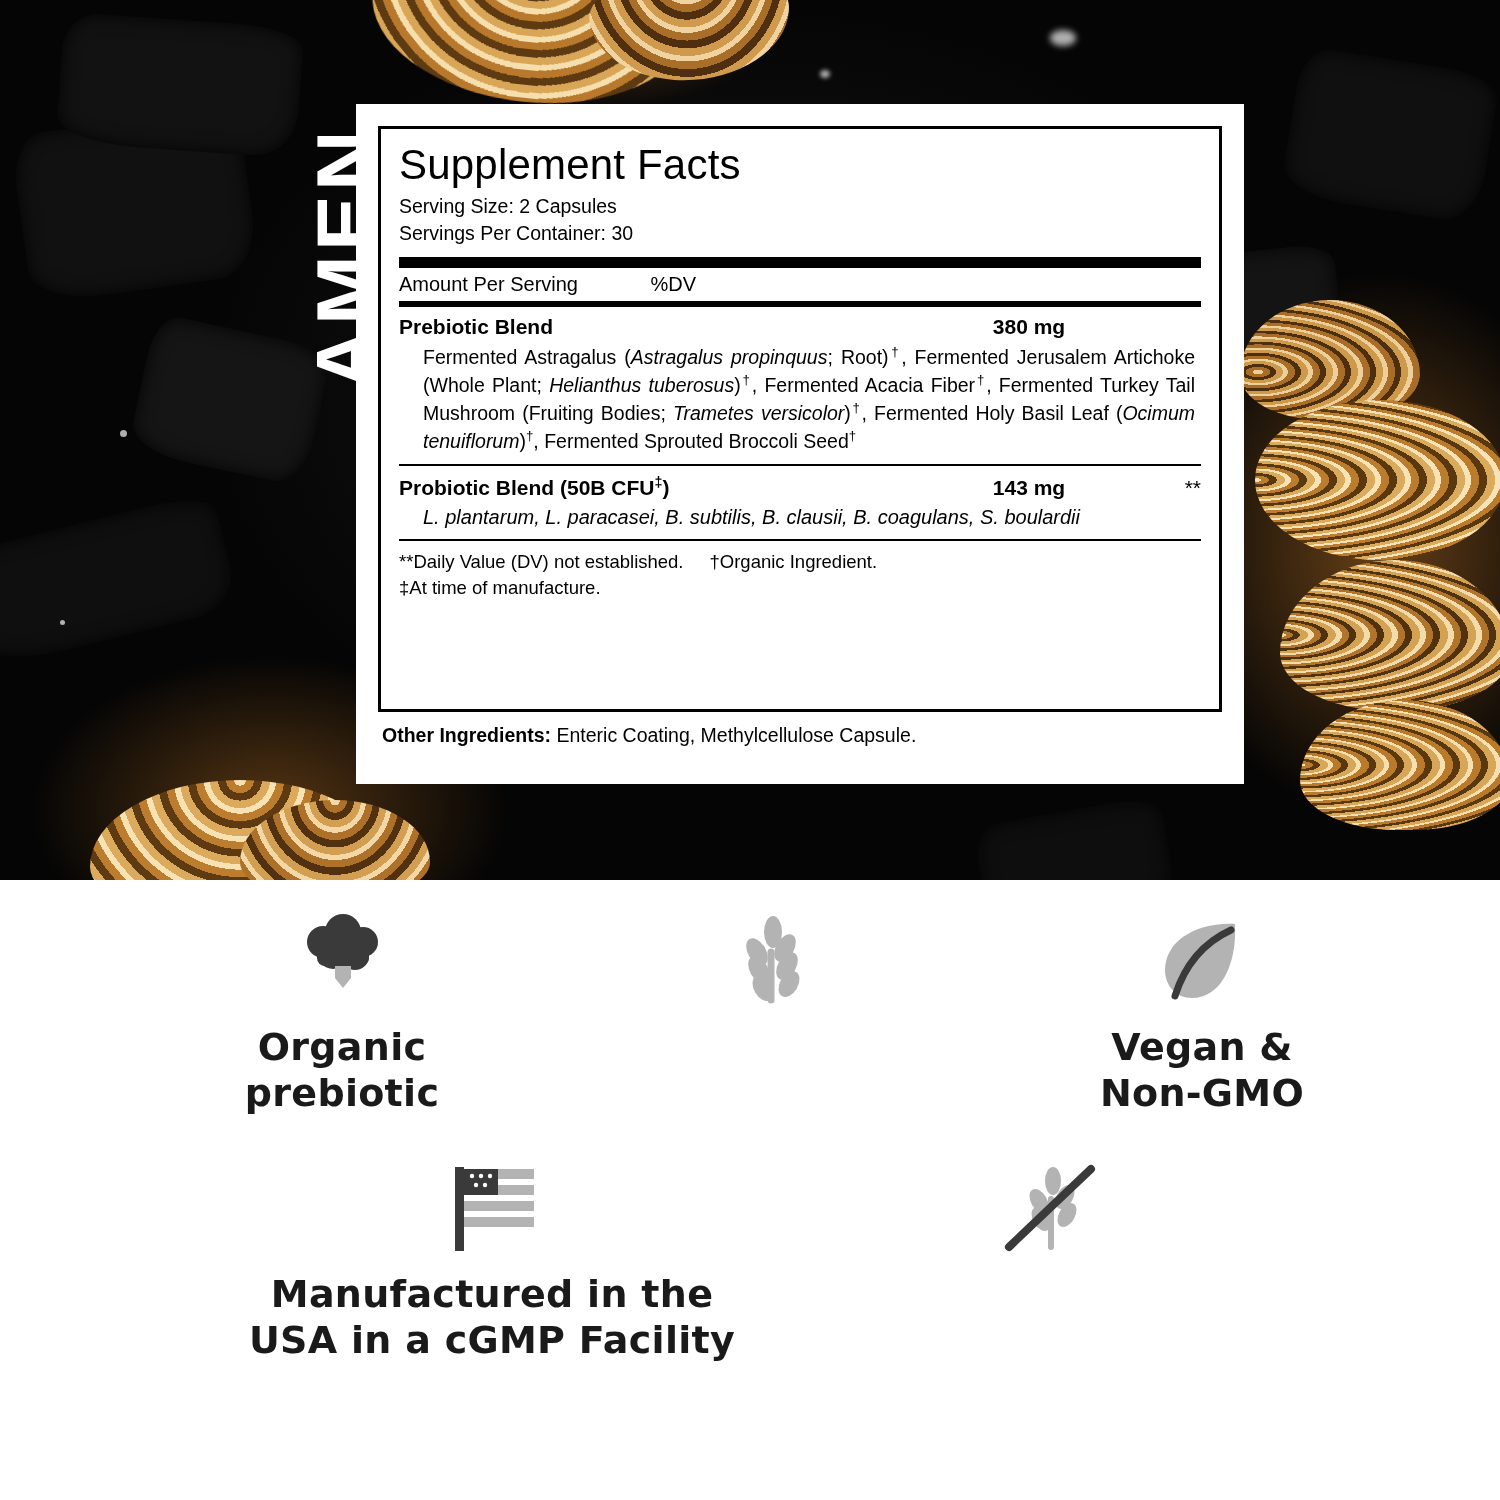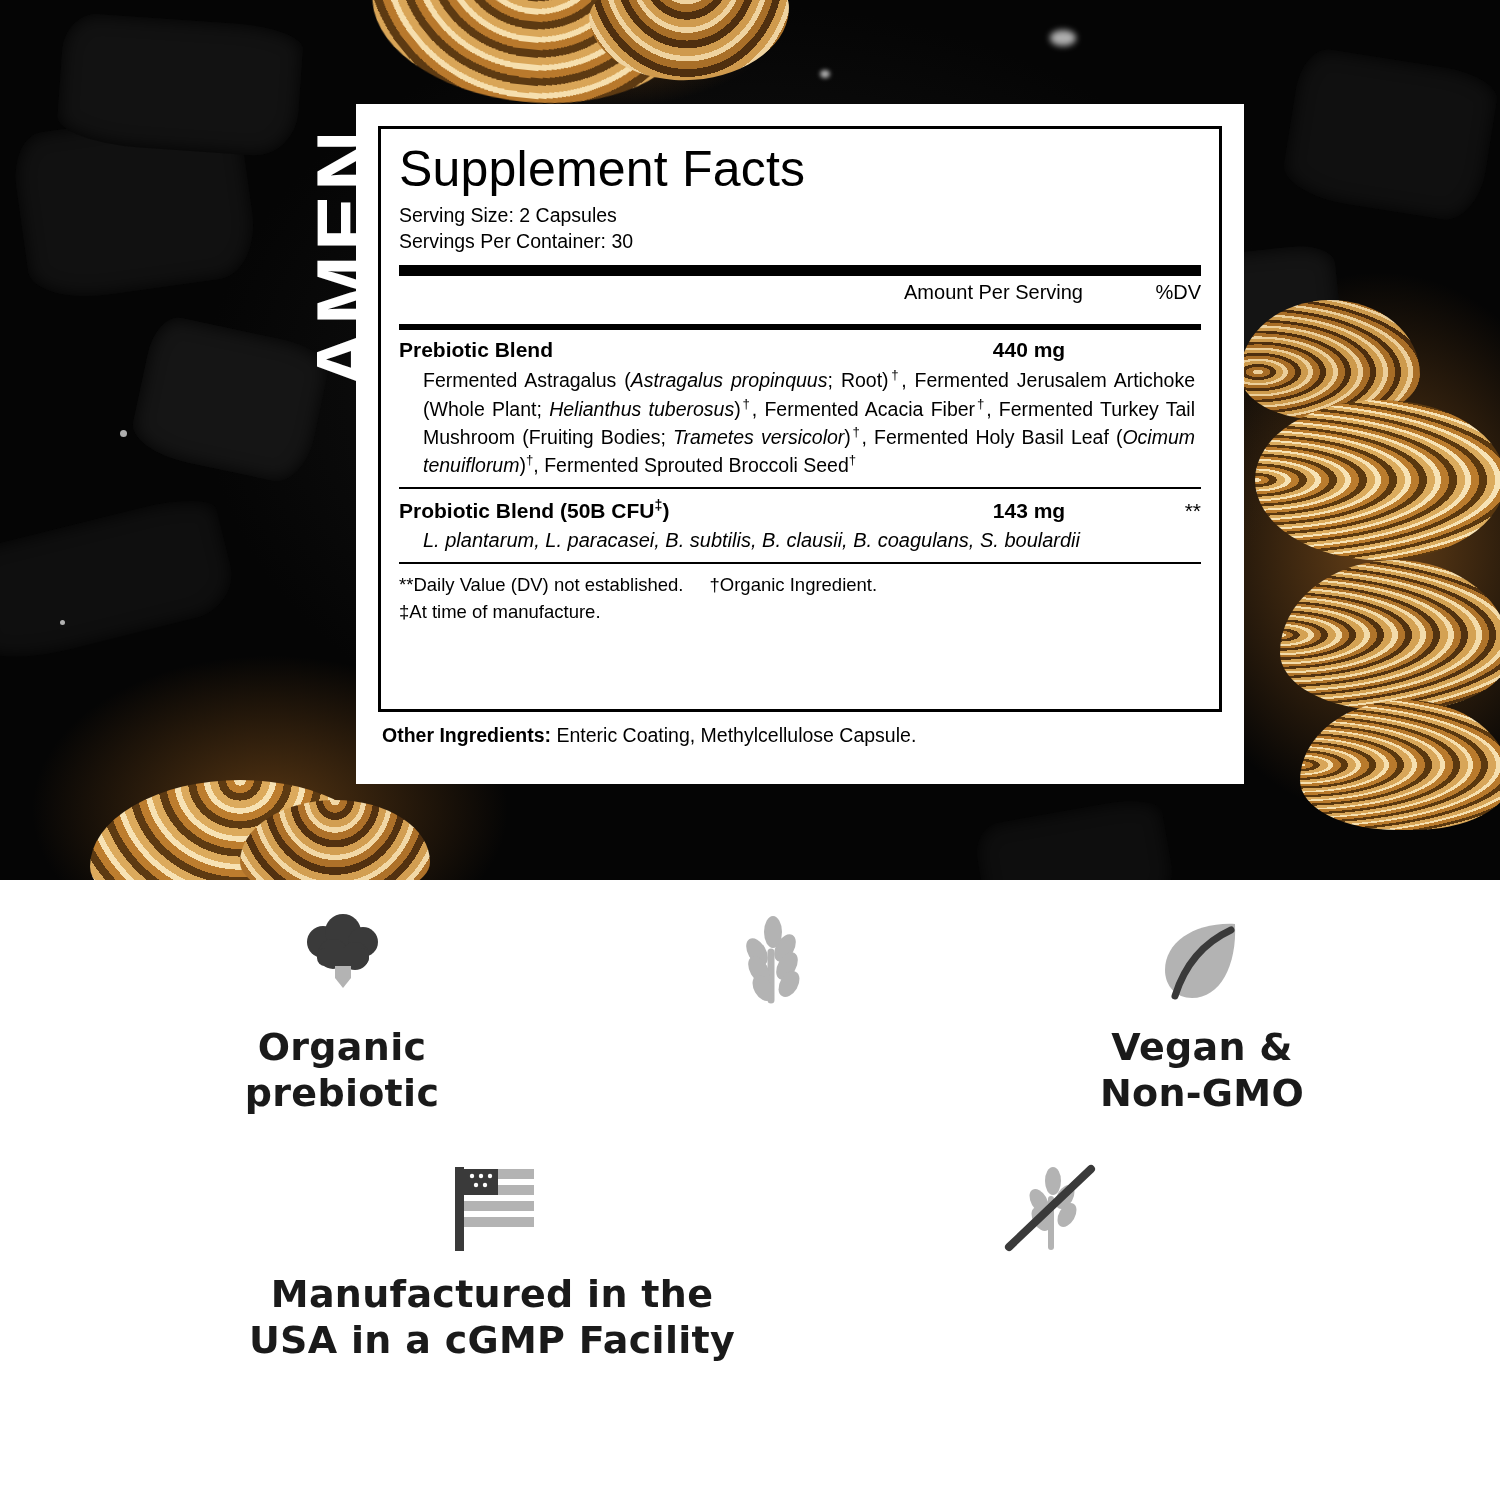"Supplement Facts" .sf-title { font-size: 50px -> 42px }
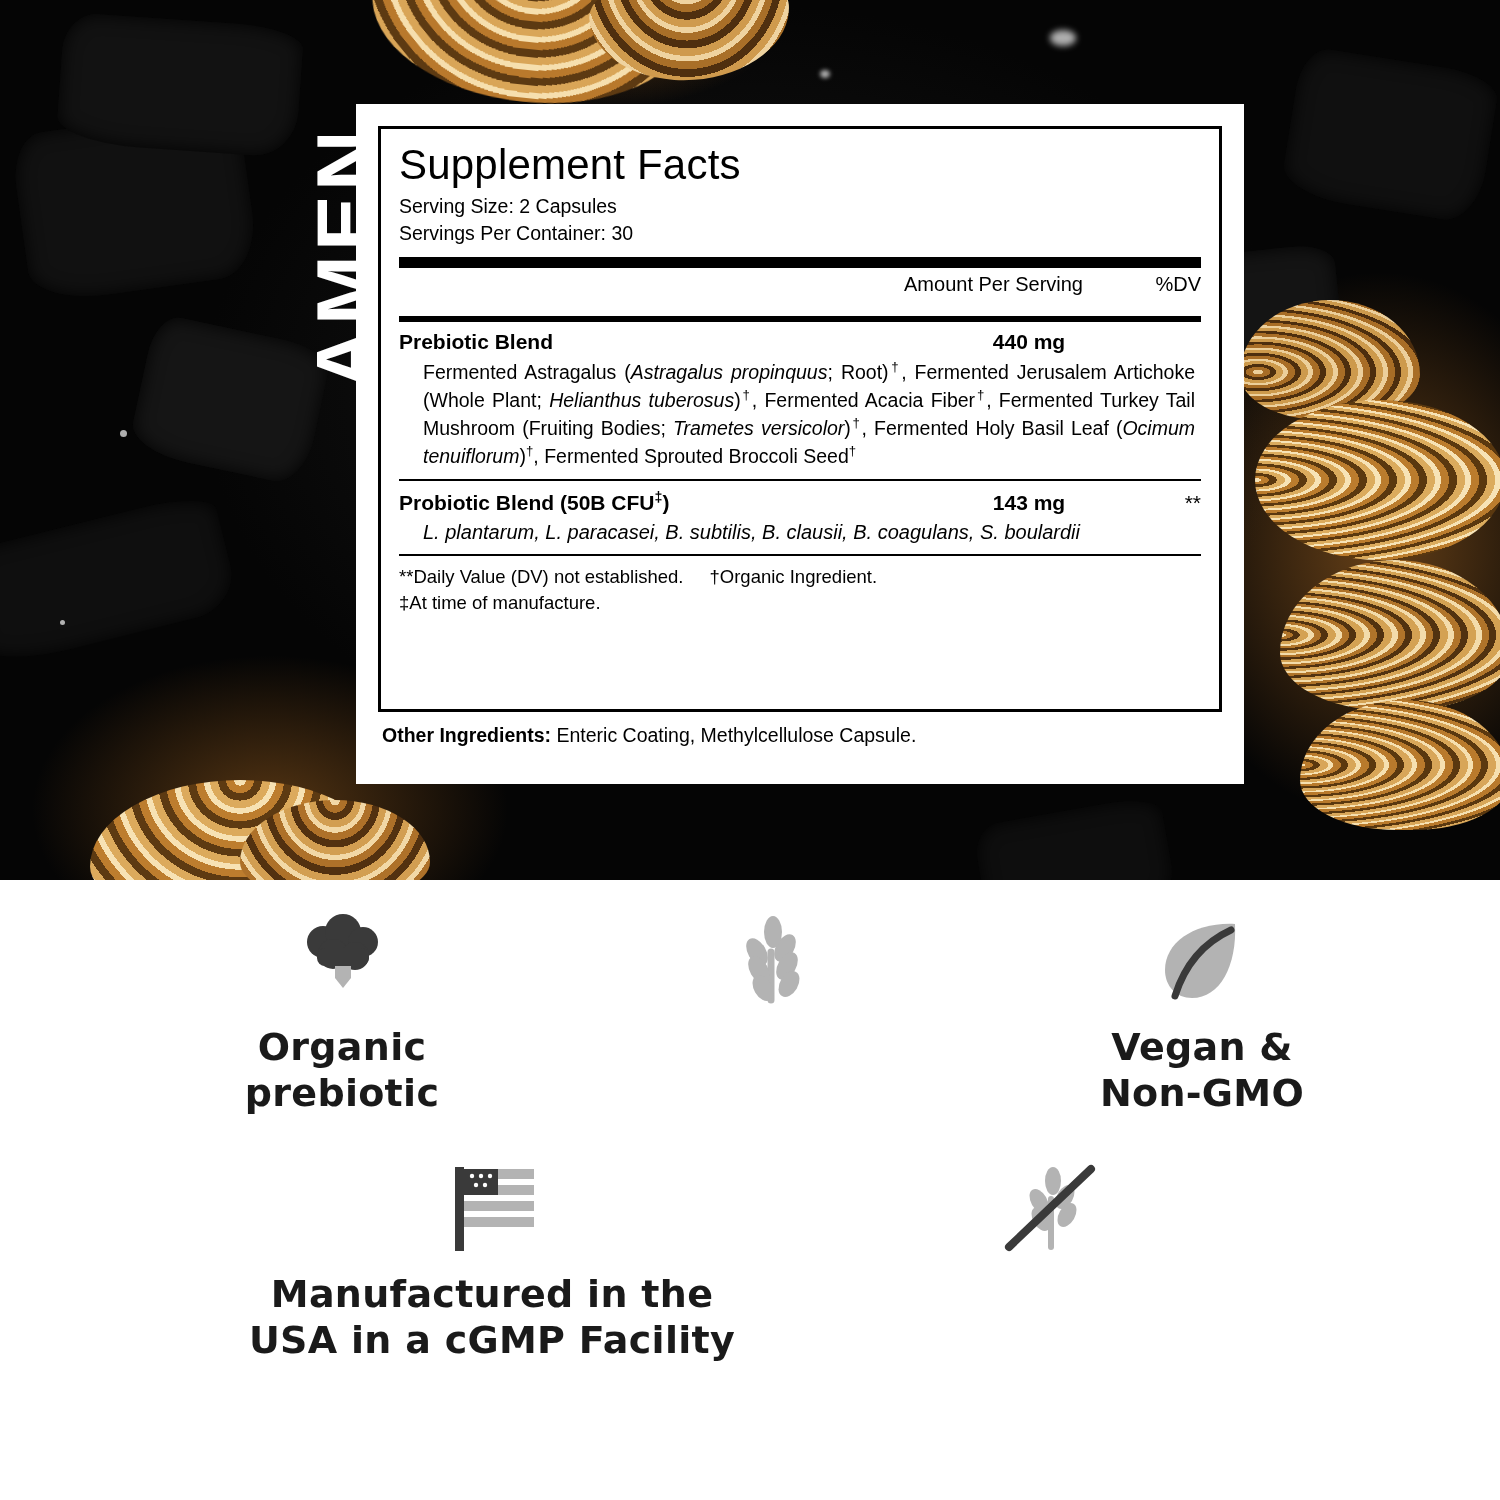"Amount Per Serving" .amt-row { justify-content: flex-end -> none; padding: 5px 0 20px 0 -> 5px 0 5px 0 }
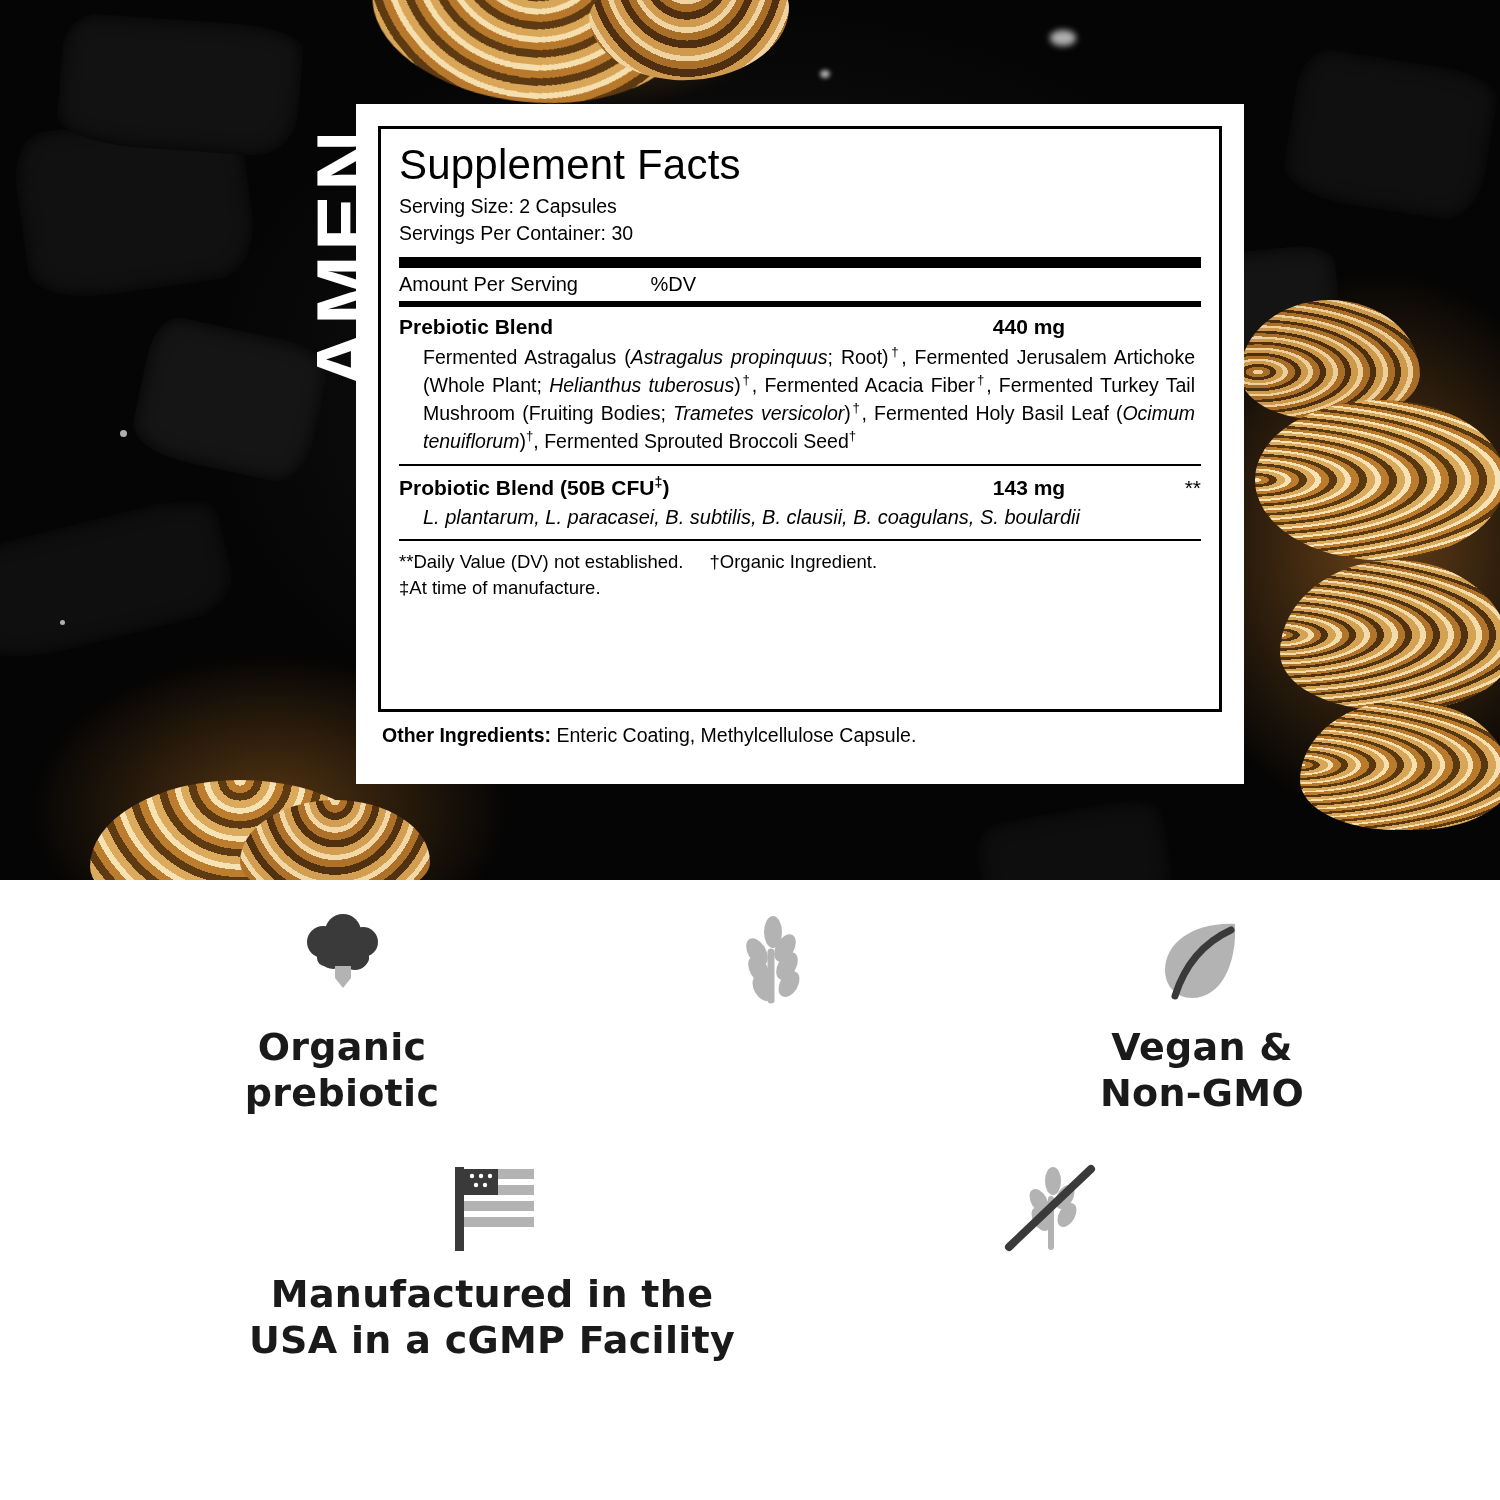"440 mg" span.val { text: 440 -> 380 }
